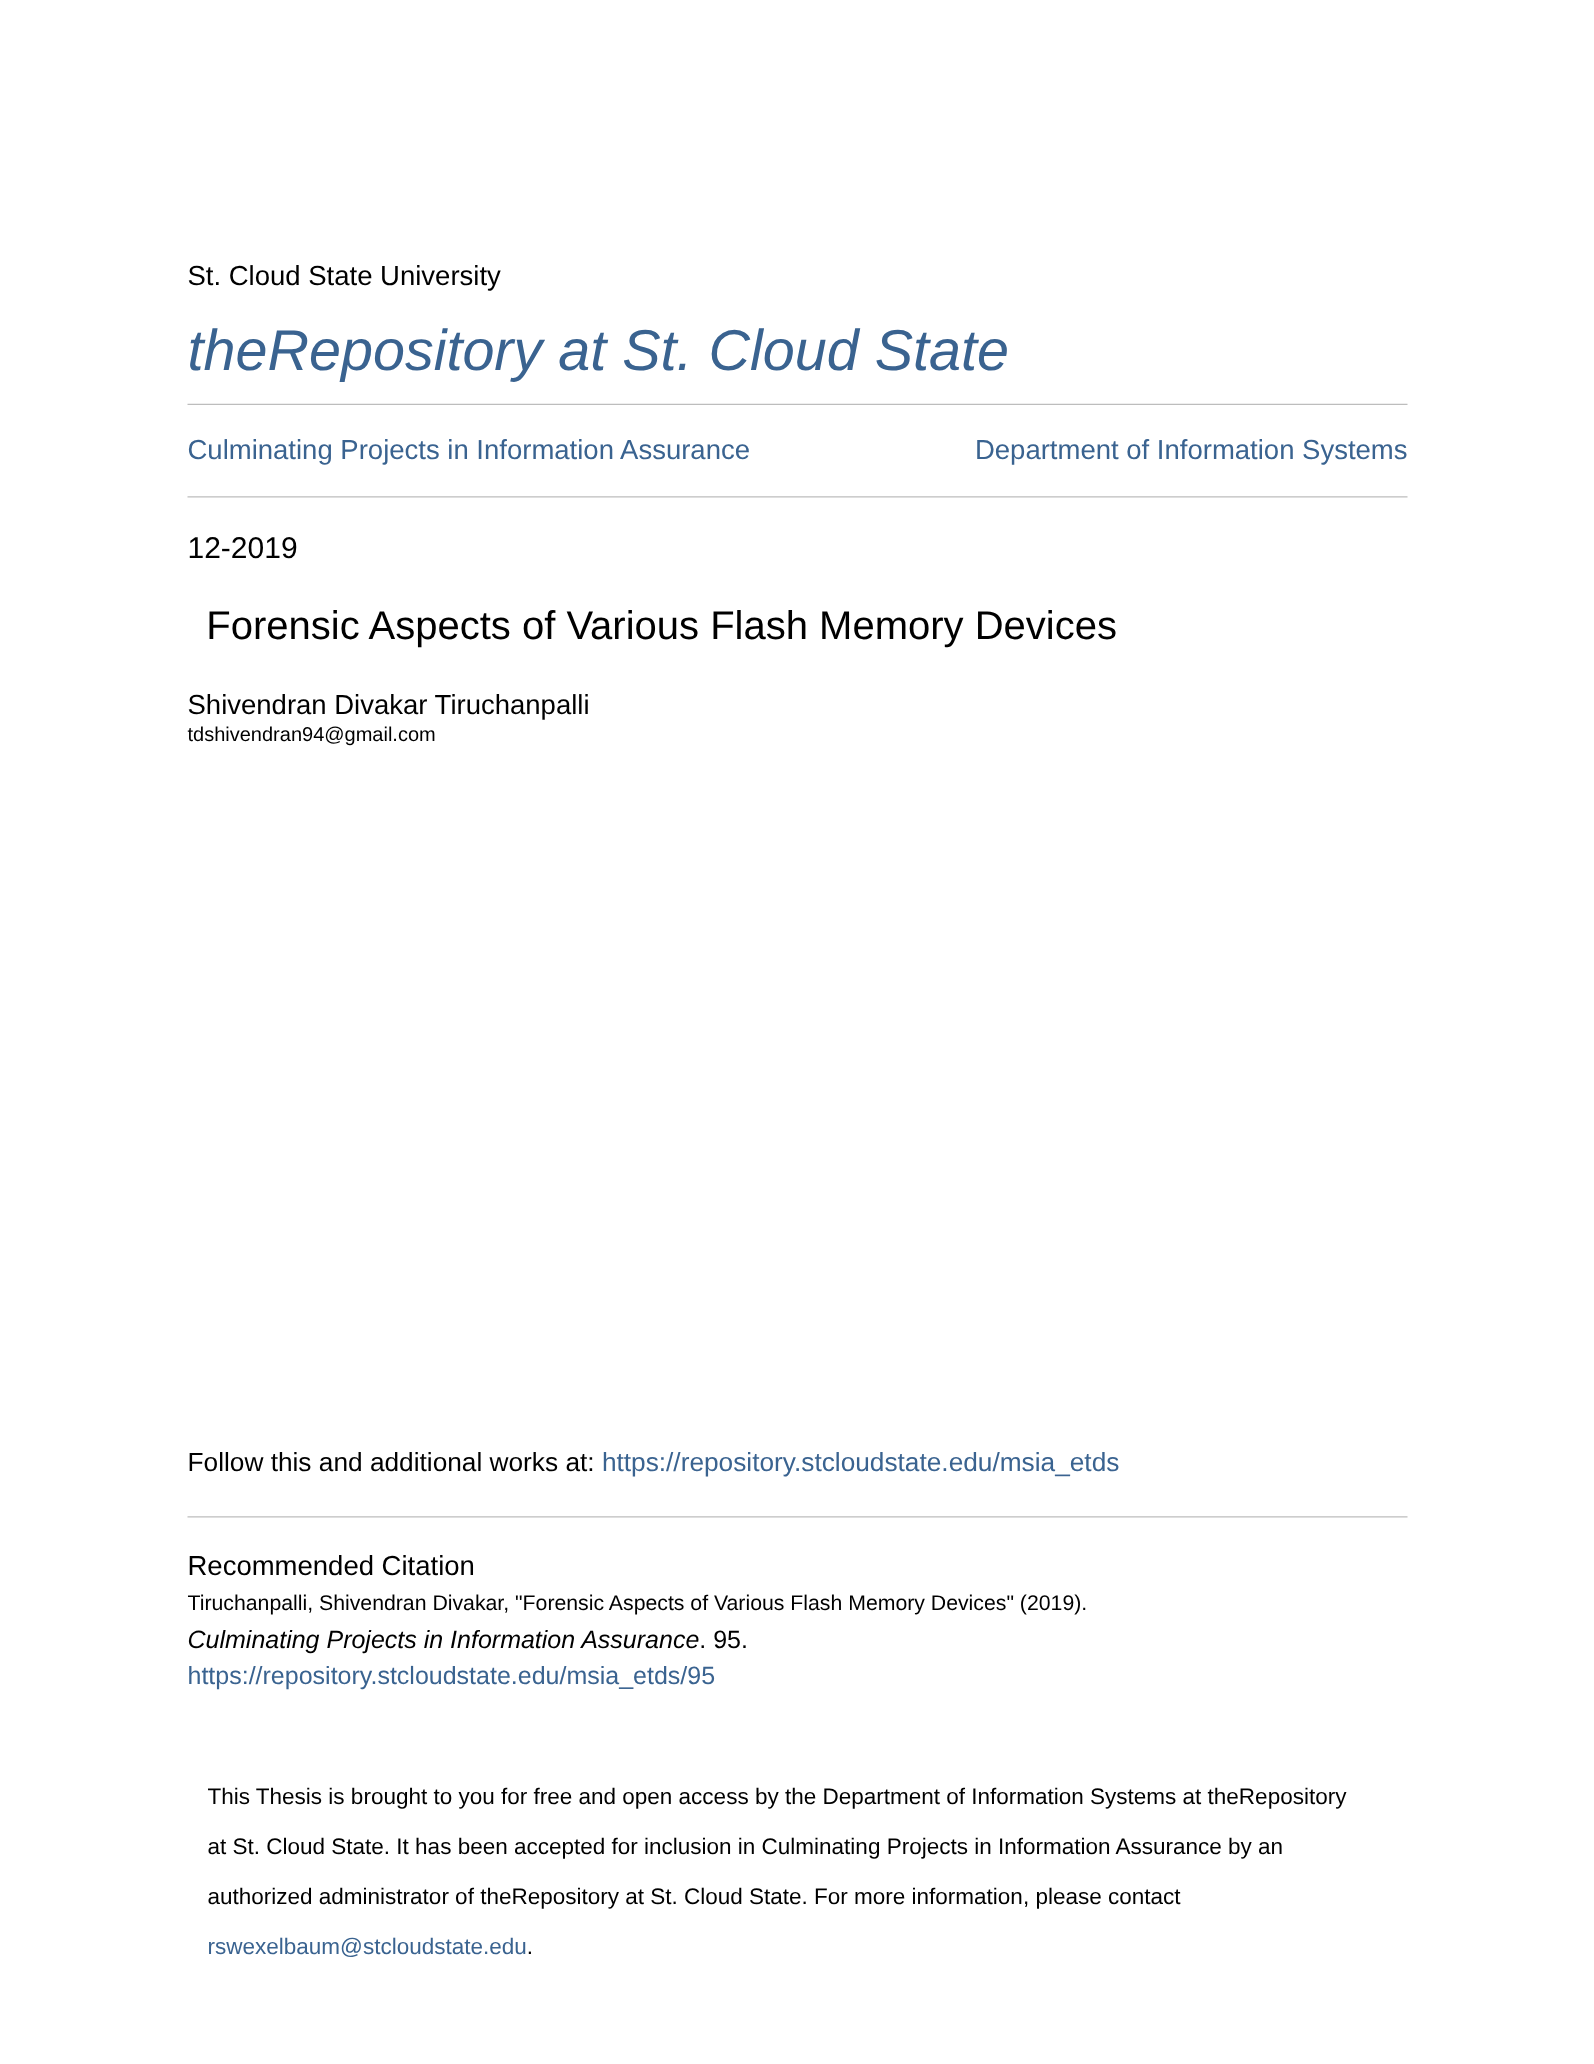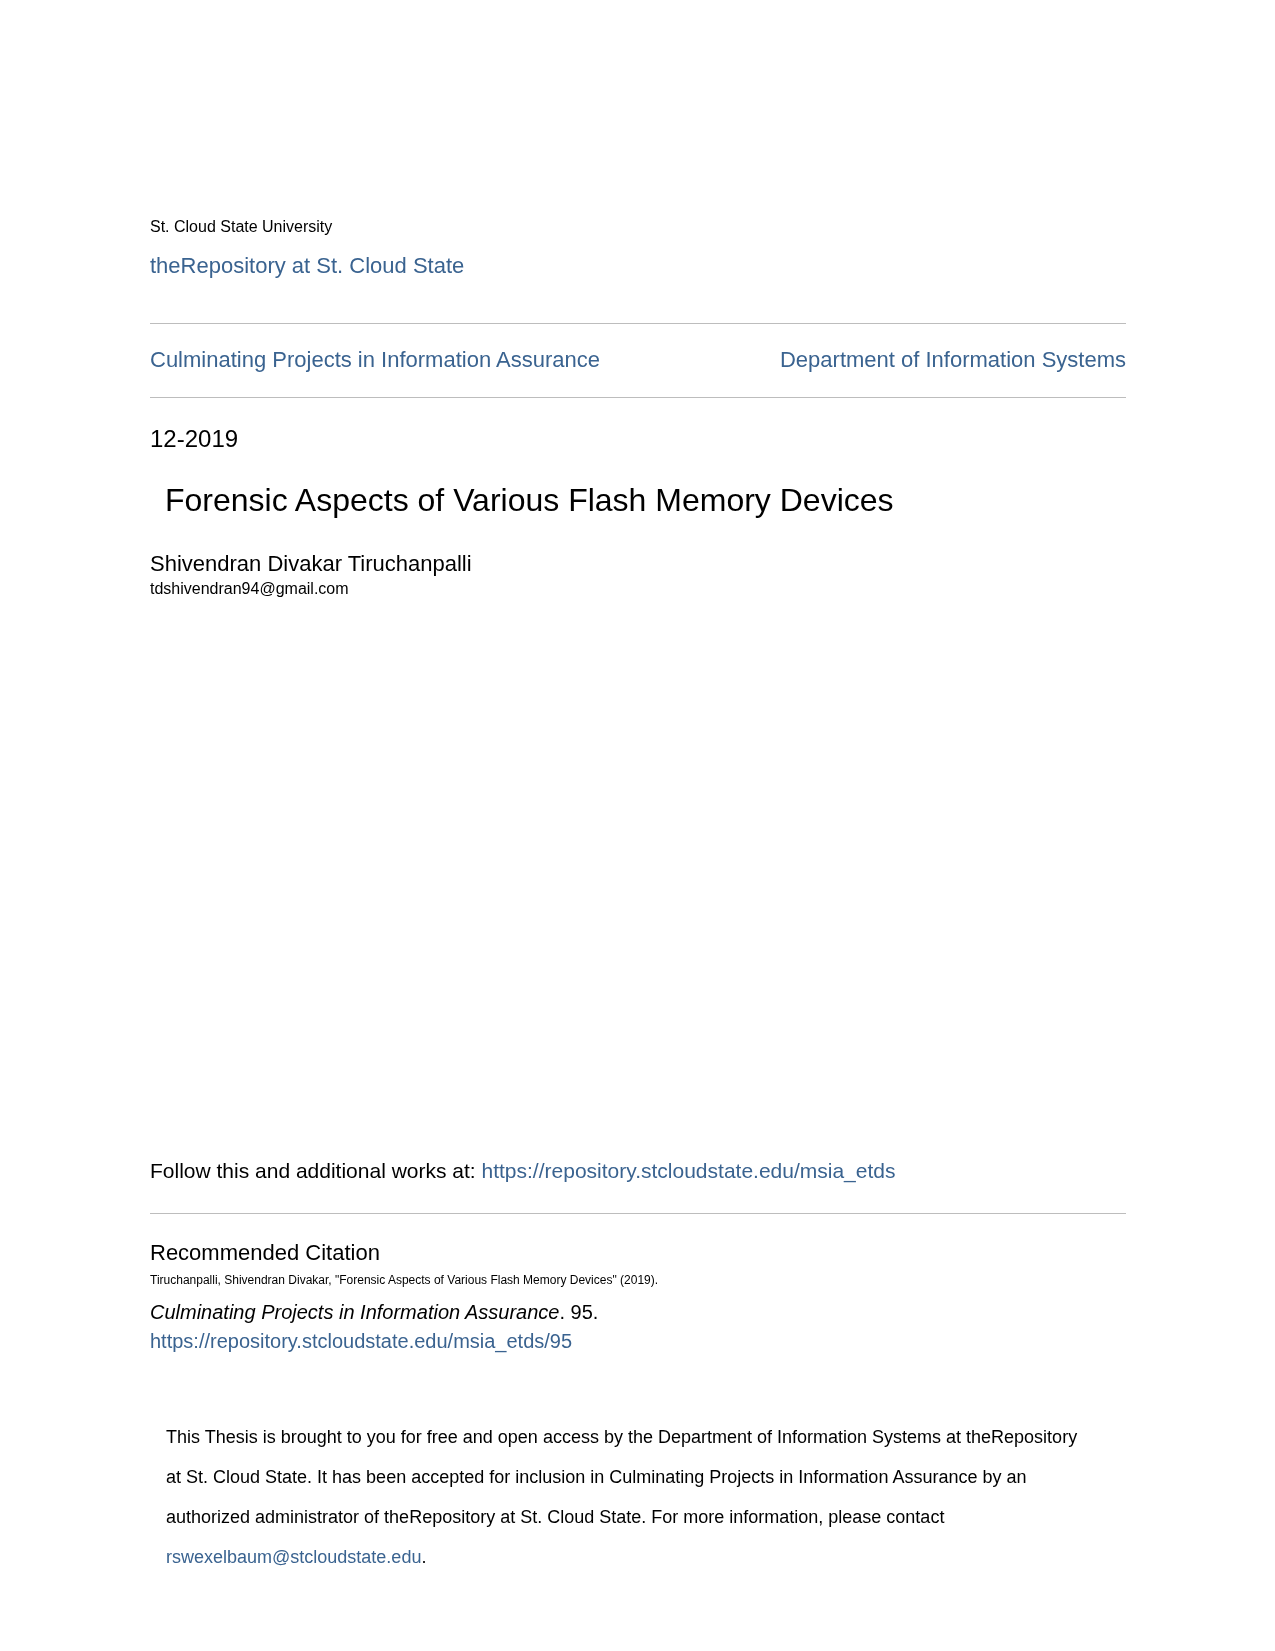"St. Cloud State University" .inst { font-size: 16px -> 22px; top: 218px -> 208px }
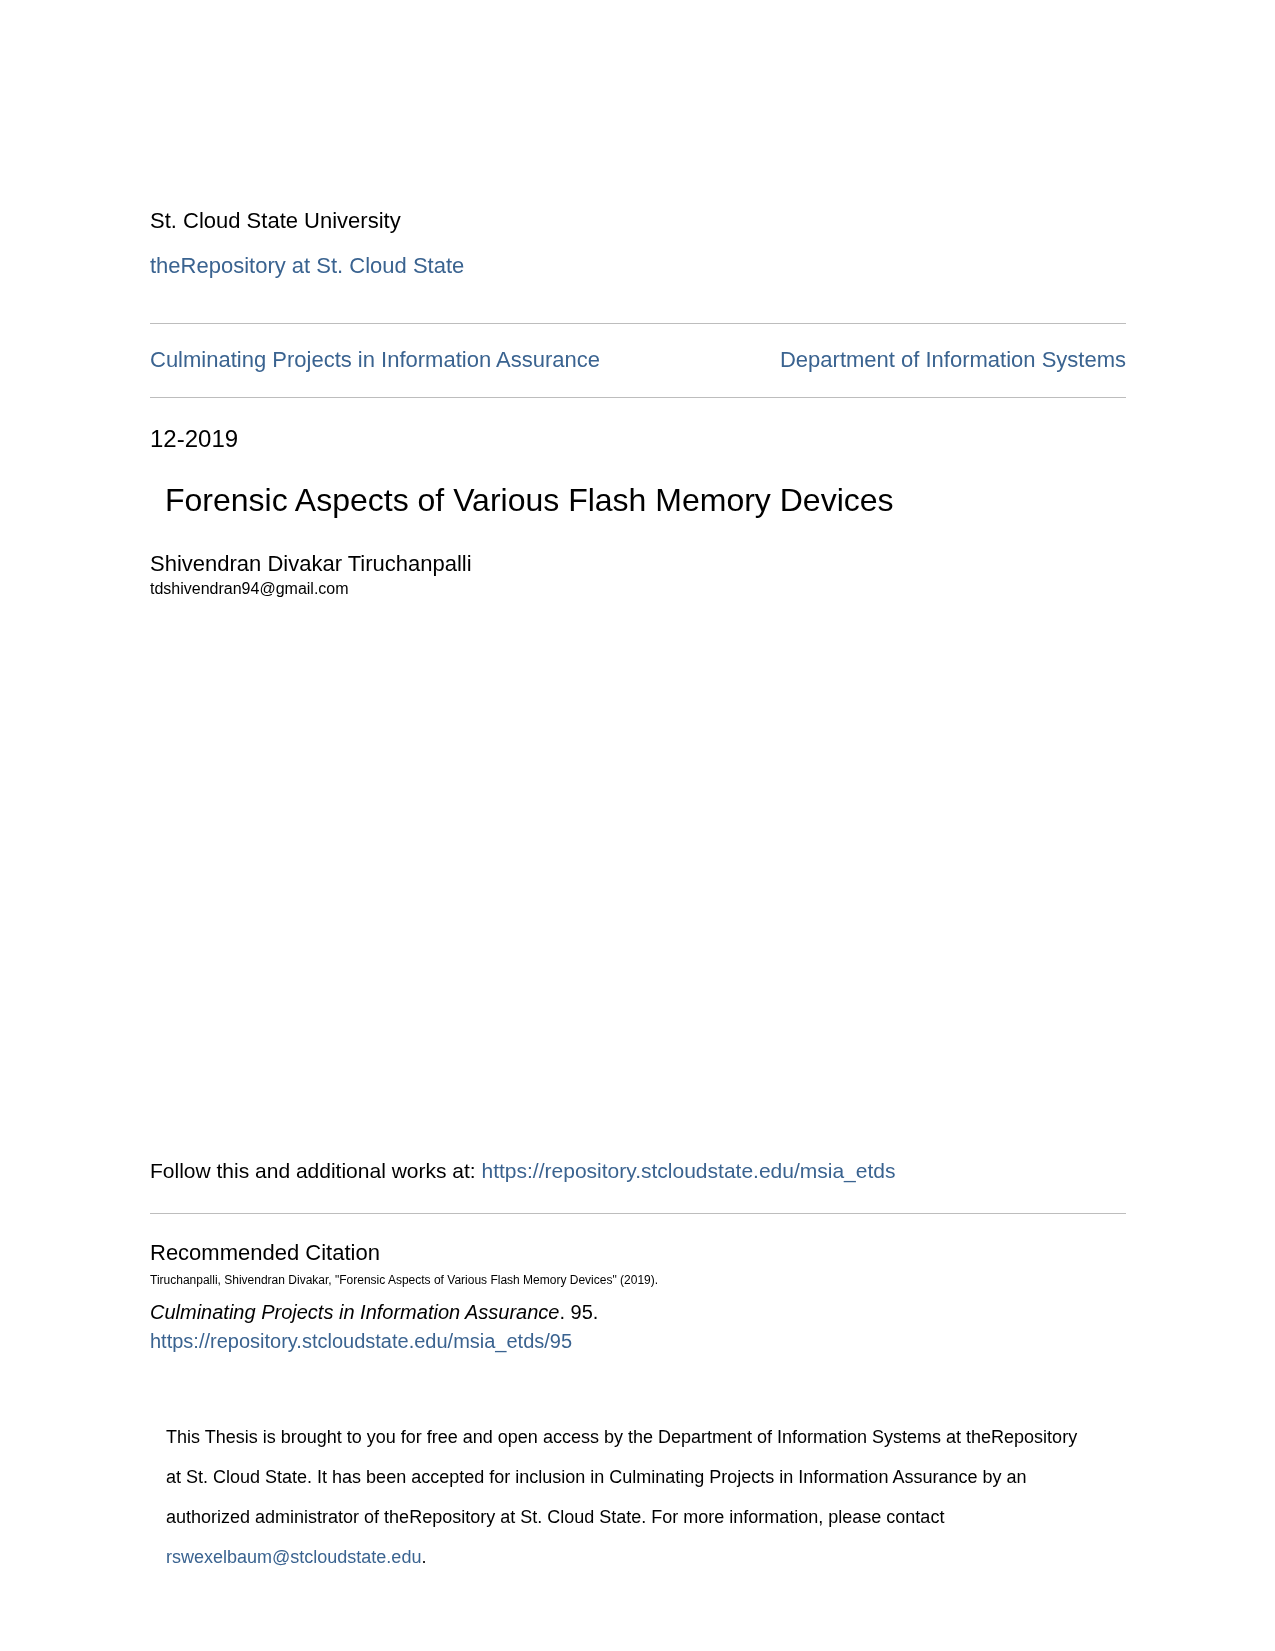"theRepository at St. Cloud State" .repo { font-size: 22px -> 46px; font-style: none -> italic }
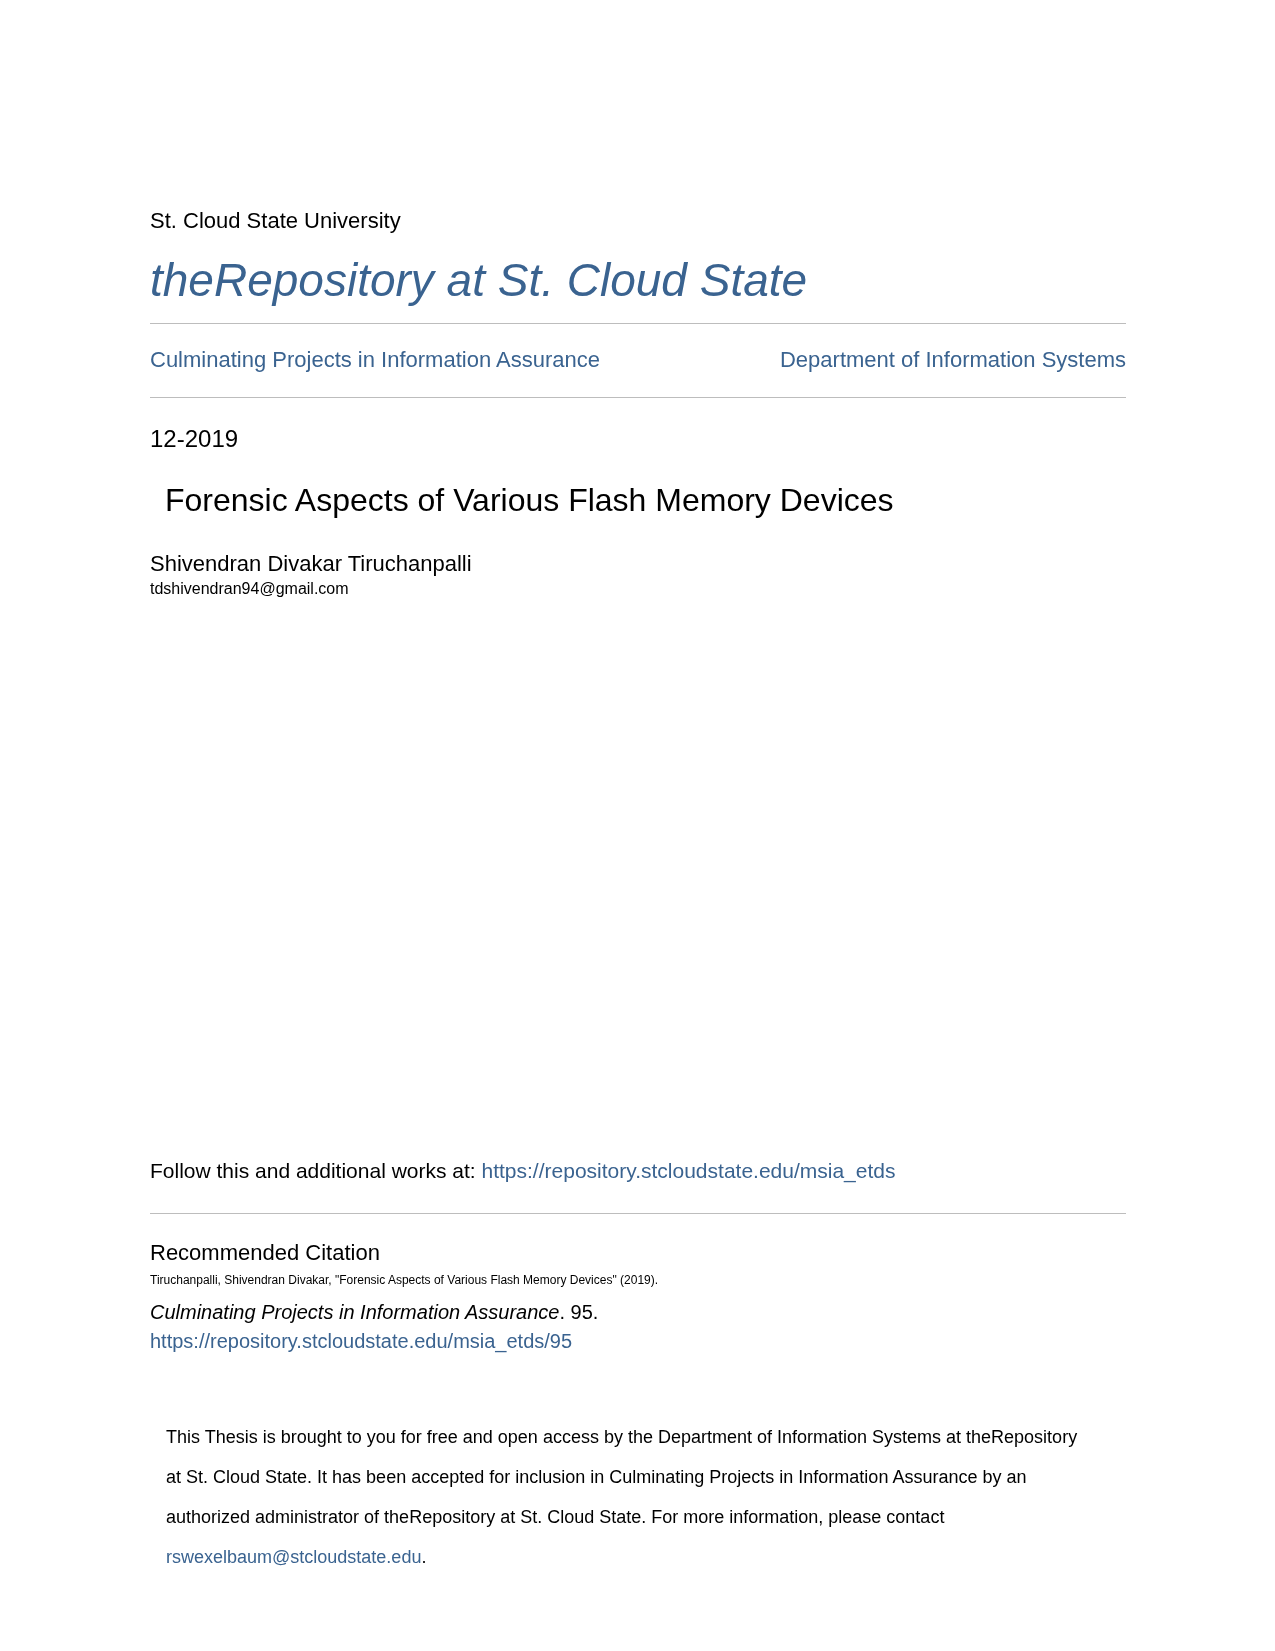"Tiruchanpalli, Shivendran Divakar," .cite1 { font-size: 12px -> 17px }
